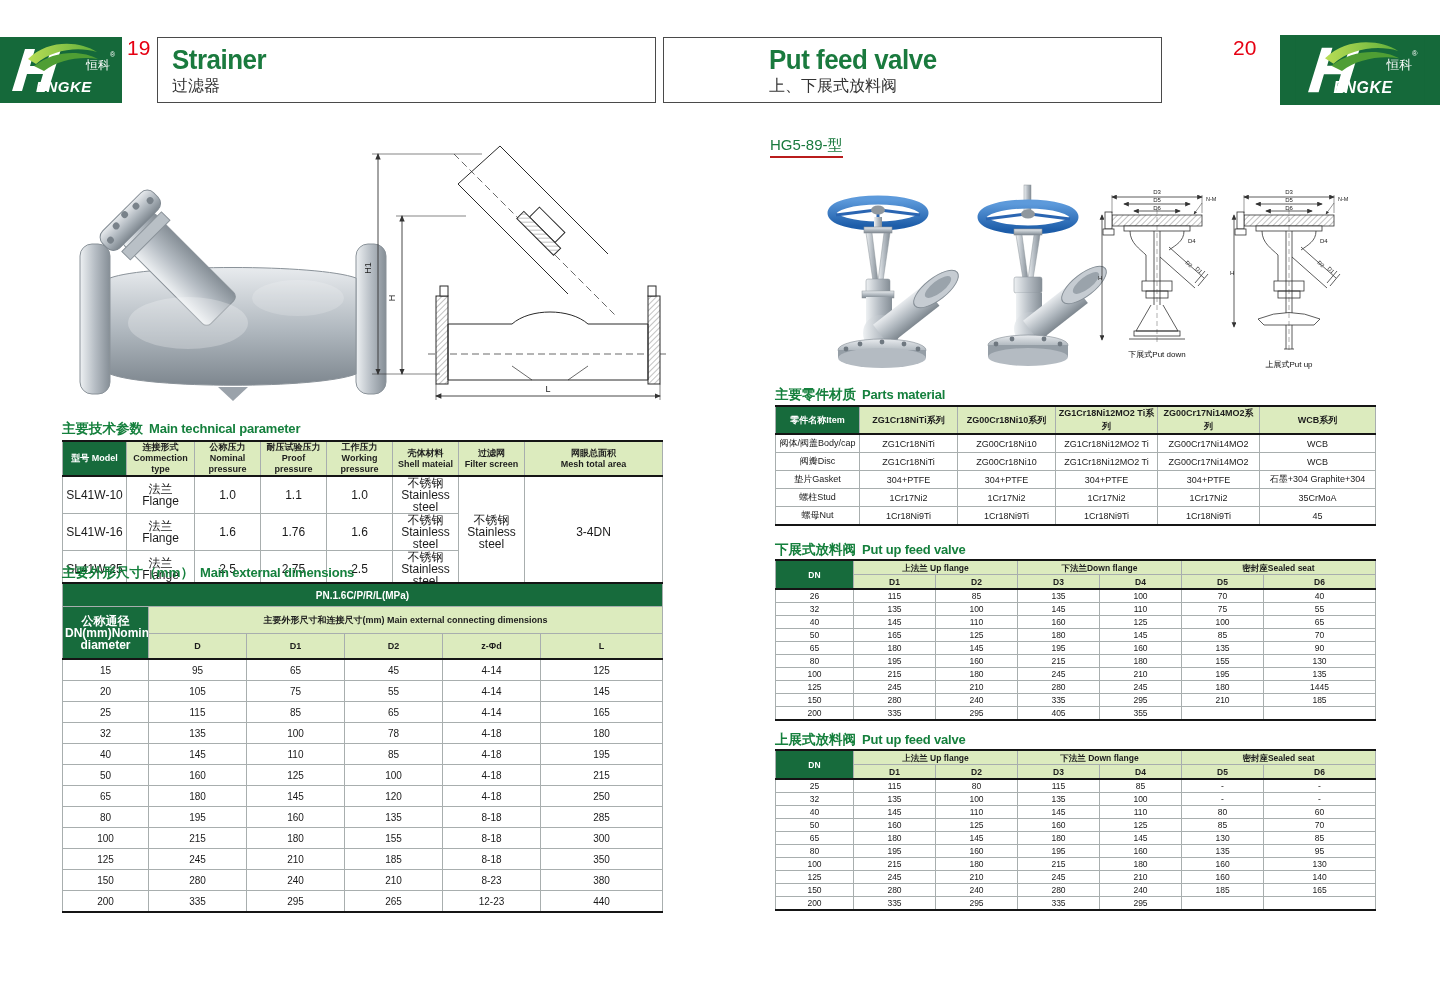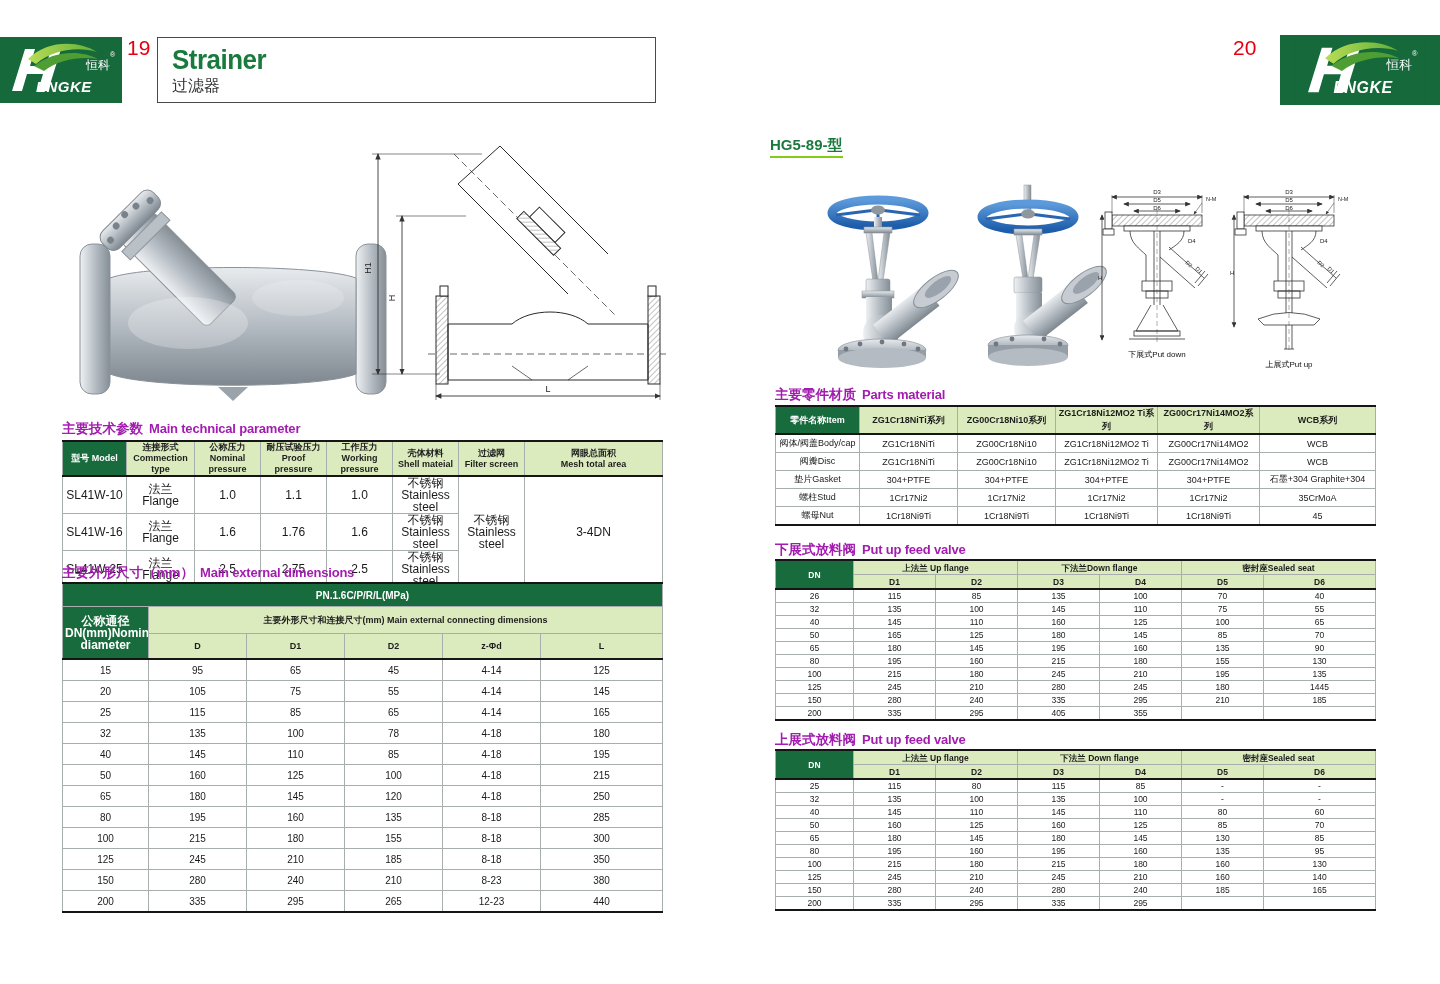"Put feed valve" div.abs { html: none -> <div> <div>Put feed valve</div> <div>上、下展式放料阀</div> </div> }
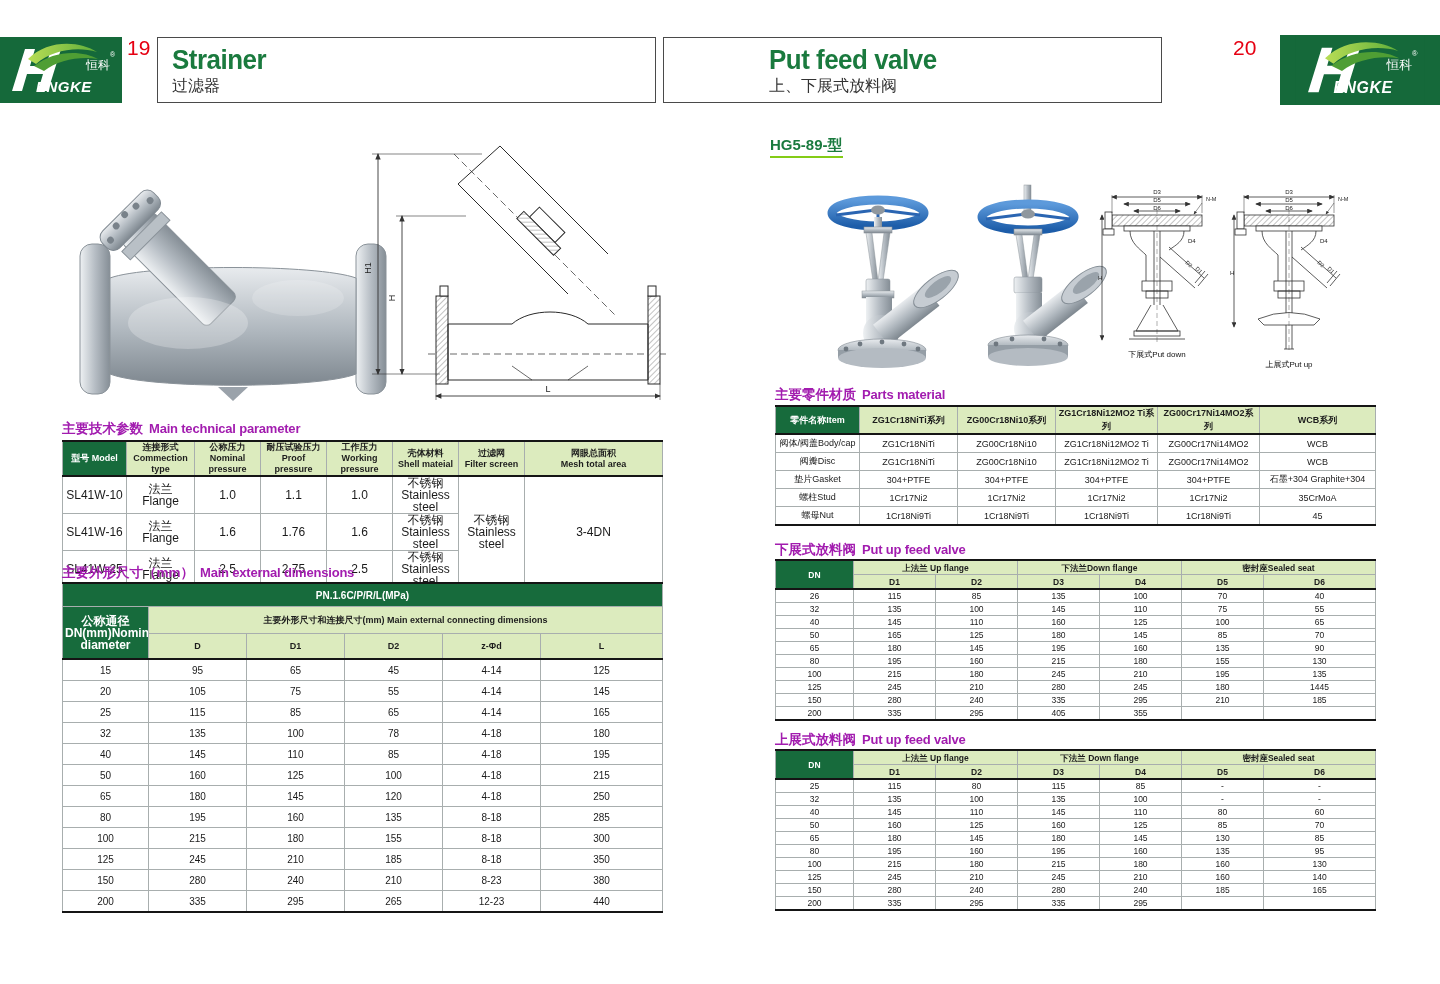"HG5-89-型" .model-heading { border-bottom: 2px solid #84cc16 -> 2px solid #b91c1c; font-weight: bold -> normal }
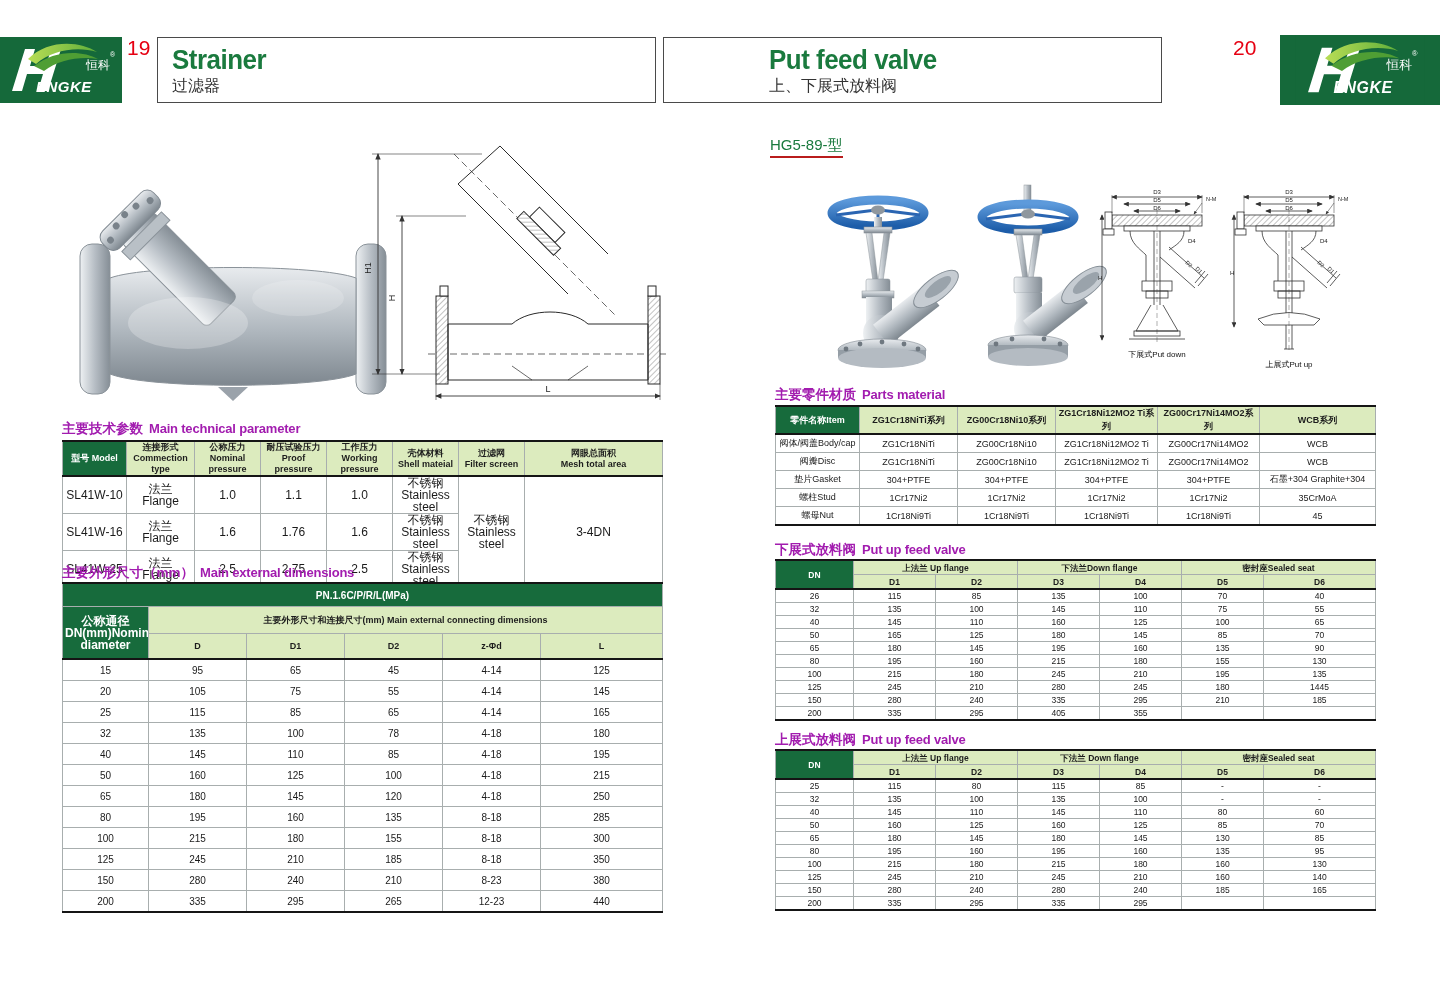"主要零件材质 Parts material" .sec-title { color: #a21caf -> #15803d }
